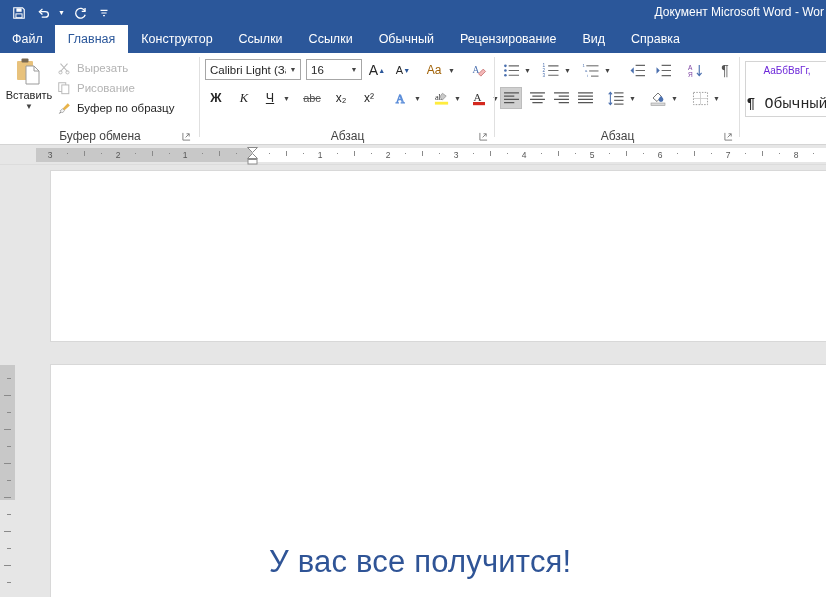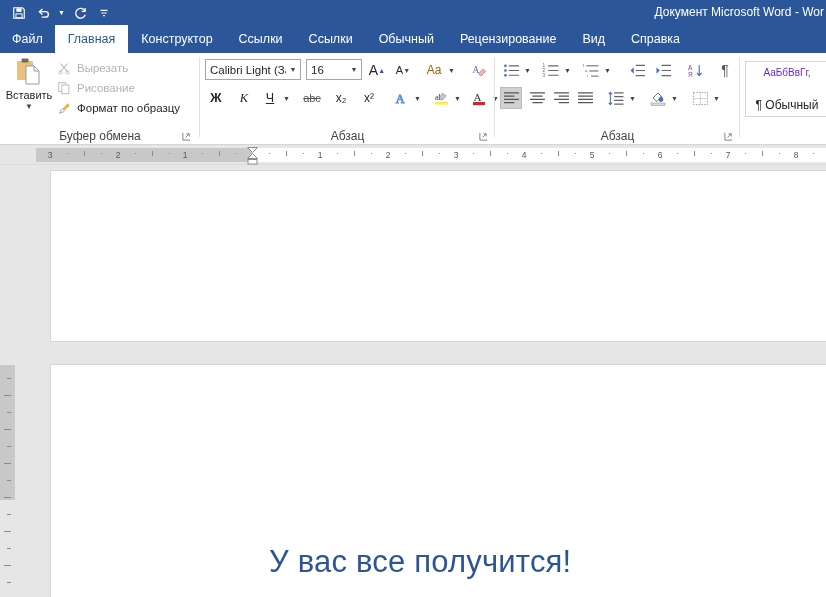"Формат по образцу" span { text: Формат -> Буфер }
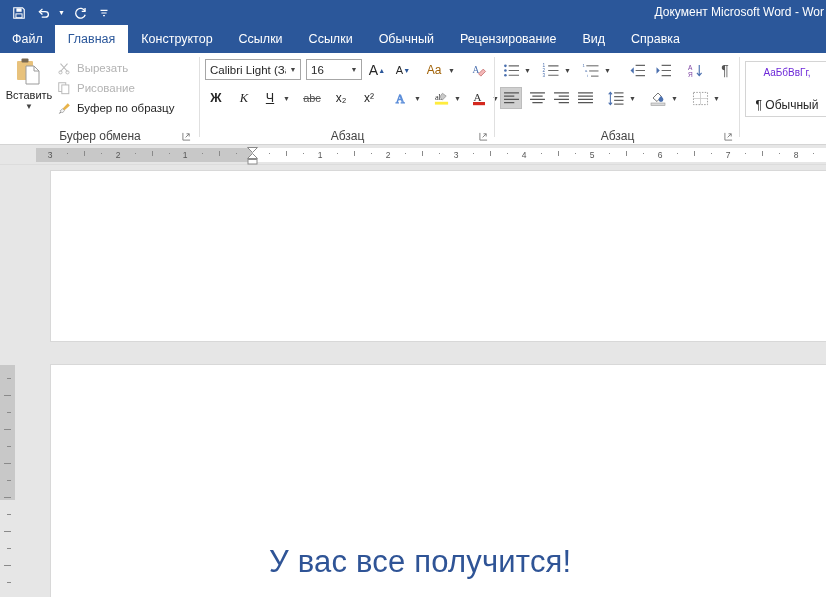"¶ Обычный" .style-name { font-family: none -> Liberation Mono, monospace; font-size: 12px -> 15px }
